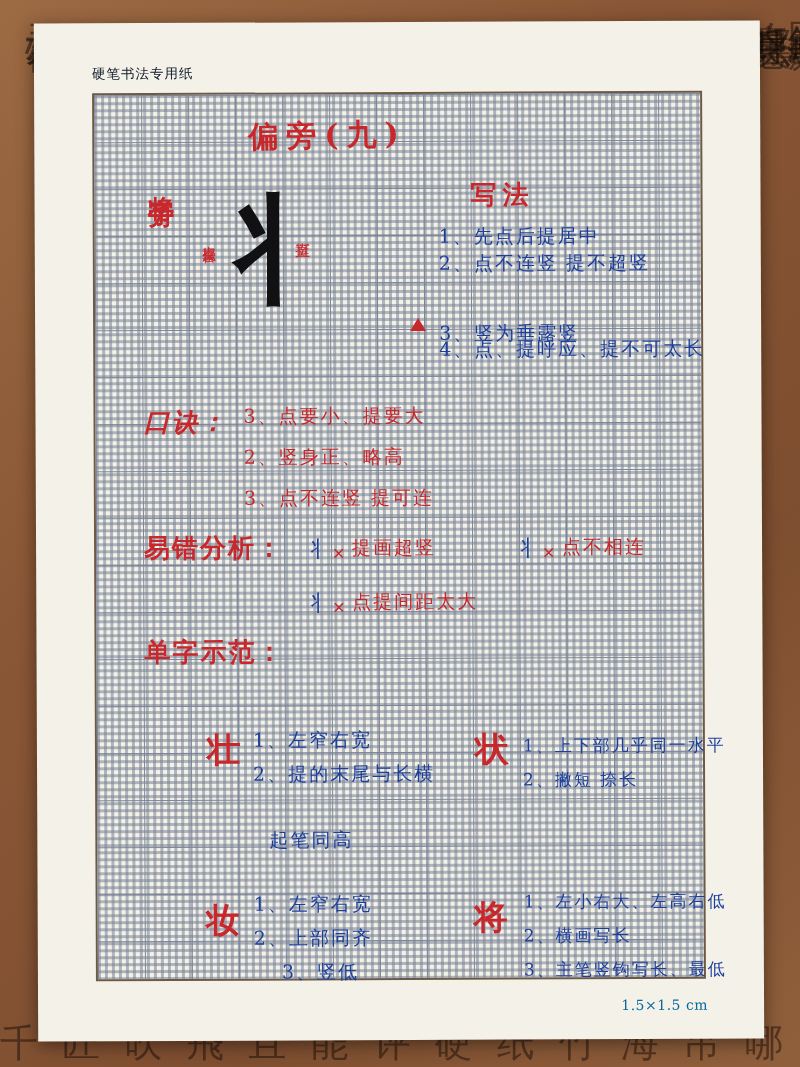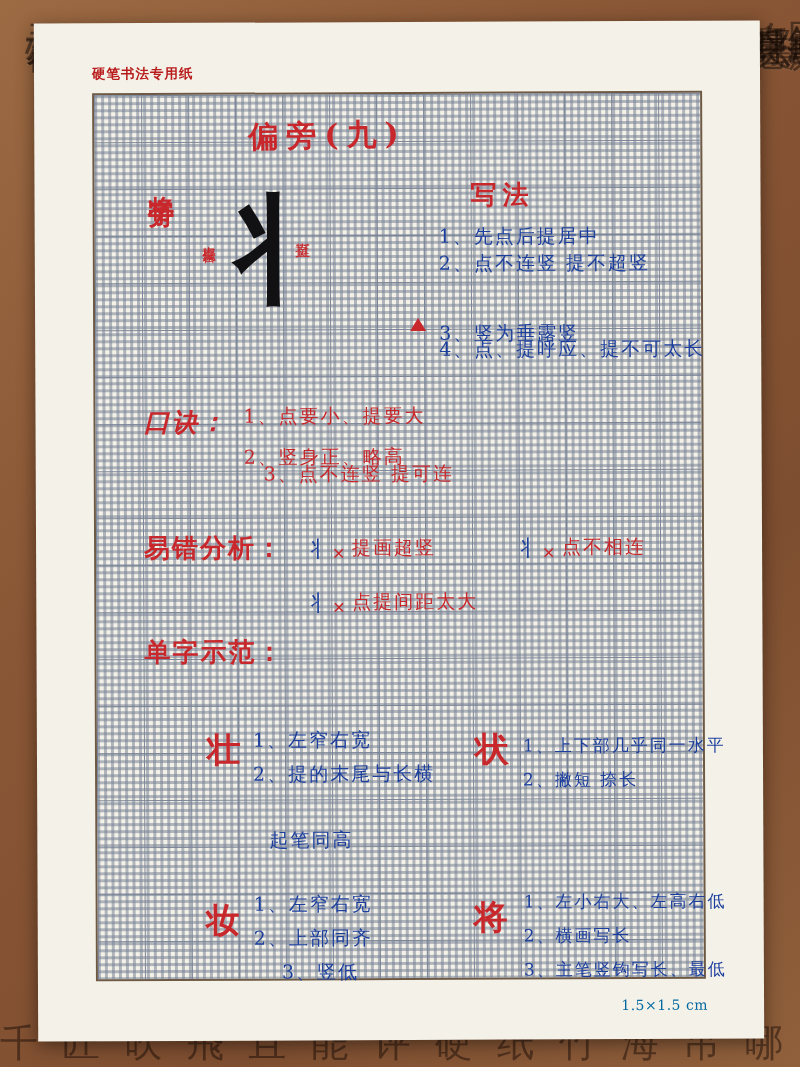"硬笔书法专用纸" .sheet-label { color: #b91c1c -> #0f172a; font-weight: bold -> normal }
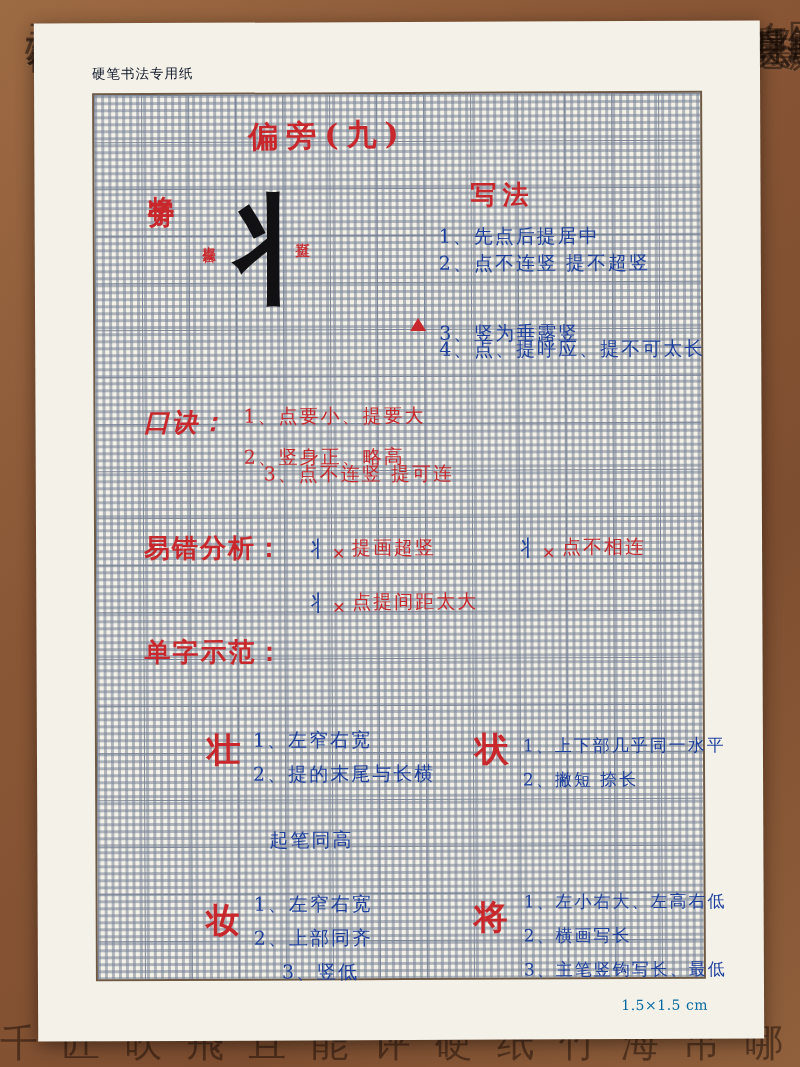"1、点要小、提要大" div.hw { text: 1 -> 3 }
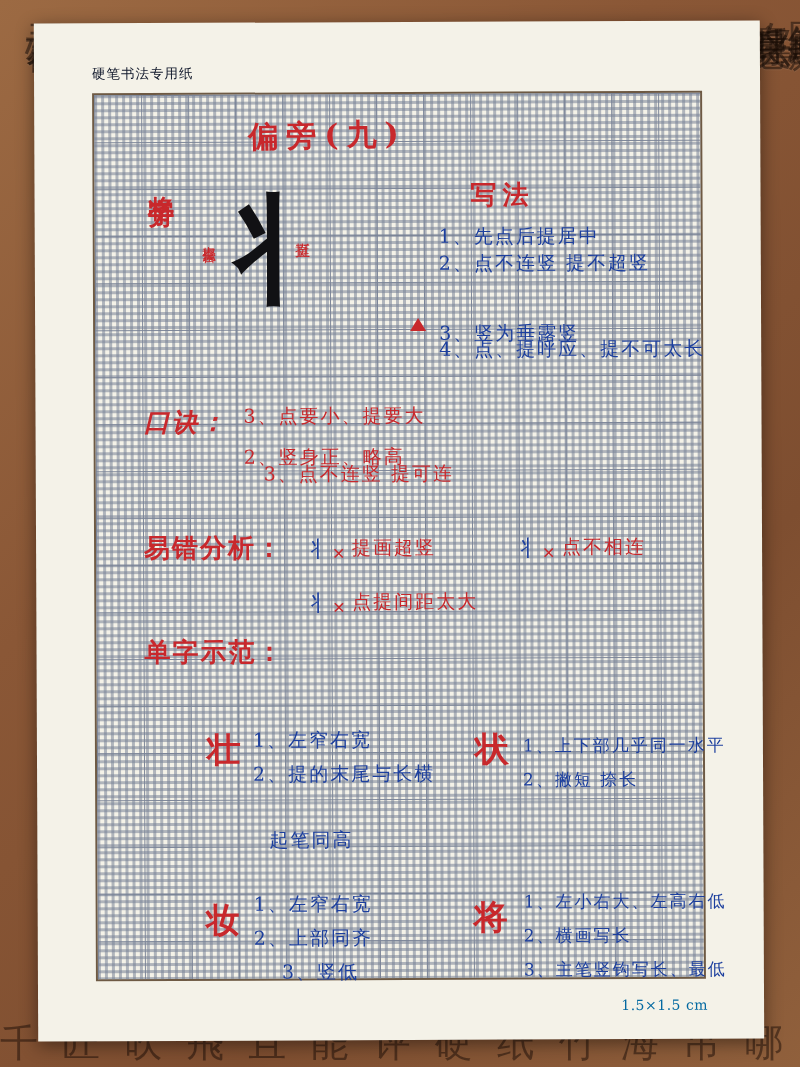"3、点不连竖 提可连" div.hw { margin-left: 20px -> none; top: 442px -> 466px }
